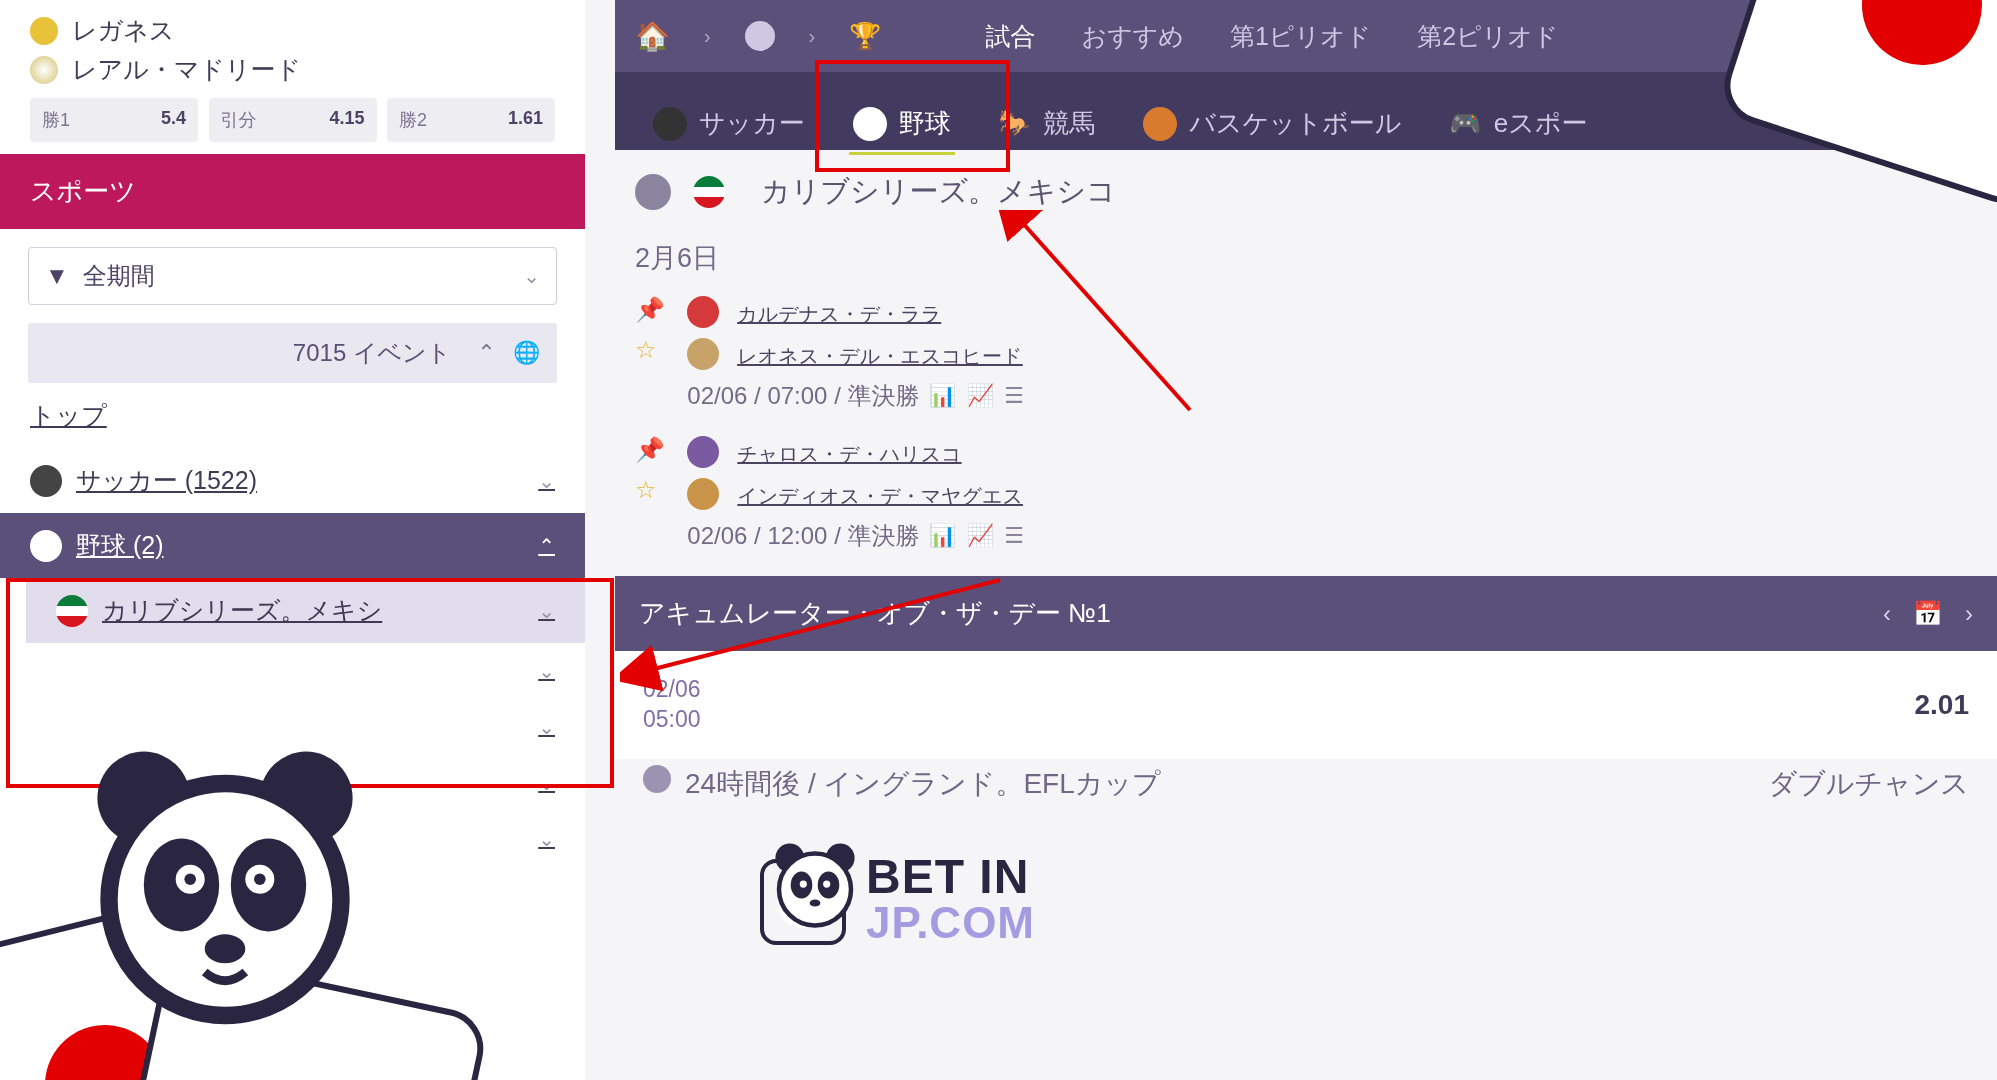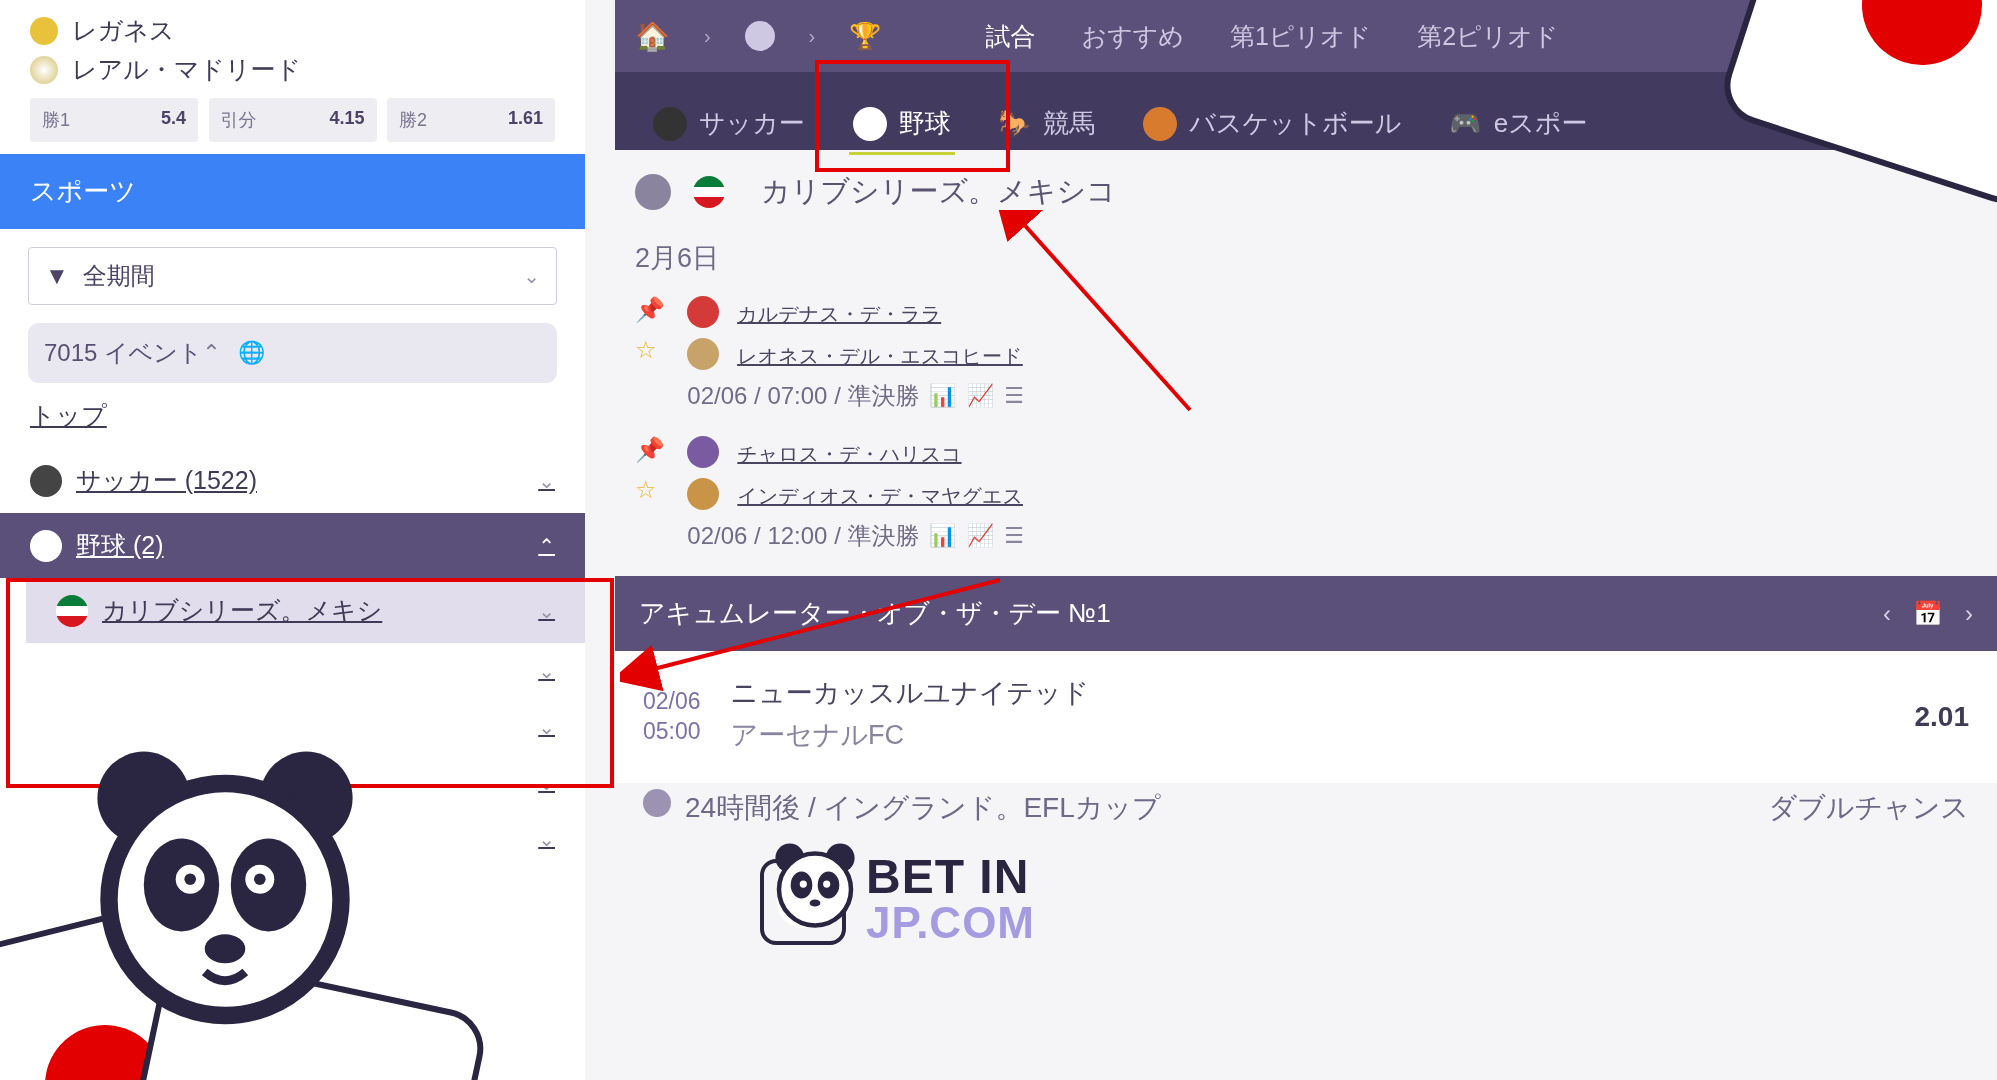"スポーツ" .section-header { background: #3b82f6 -> #be185d }
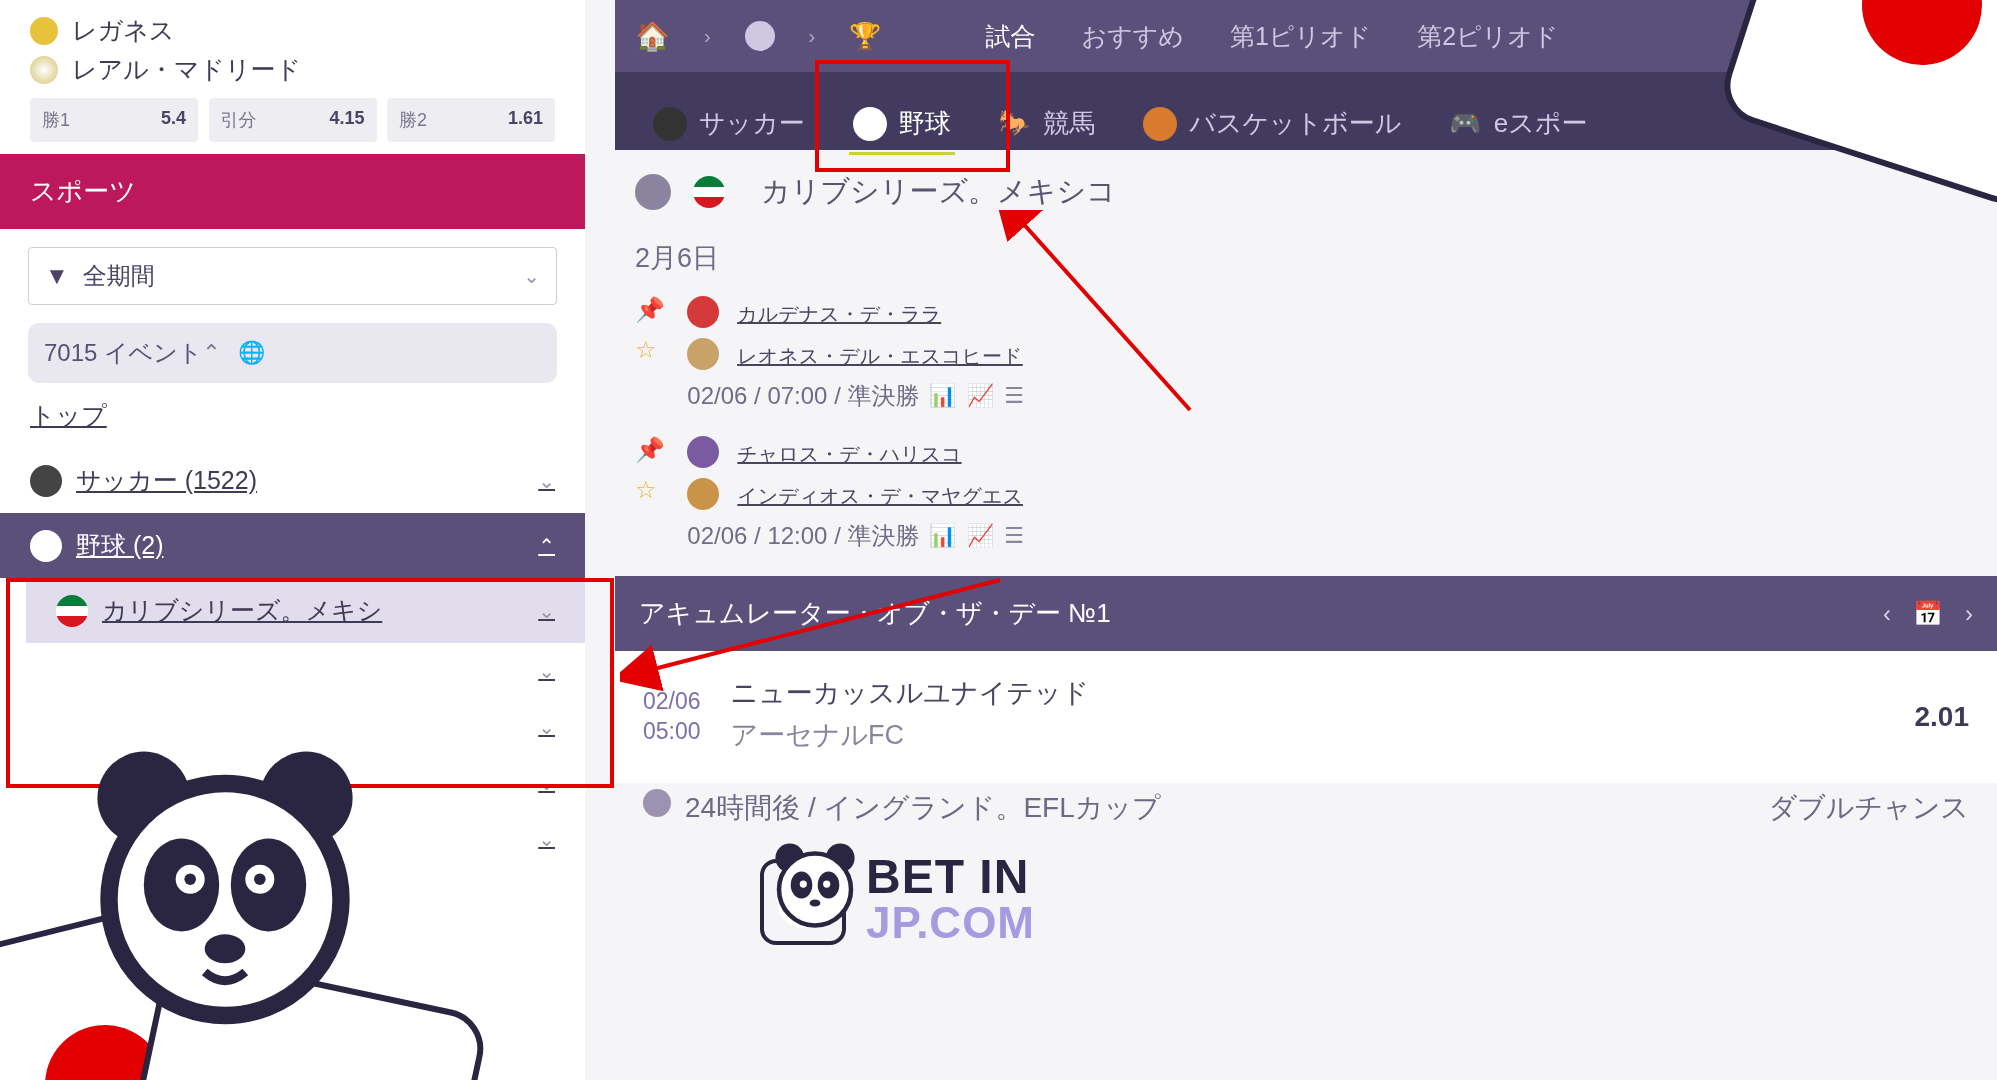"7015 イベント" .events-count-row { border-radius: 11px -> 3px; gap: none -> 26px; justify-content: flex-start -> flex-end }
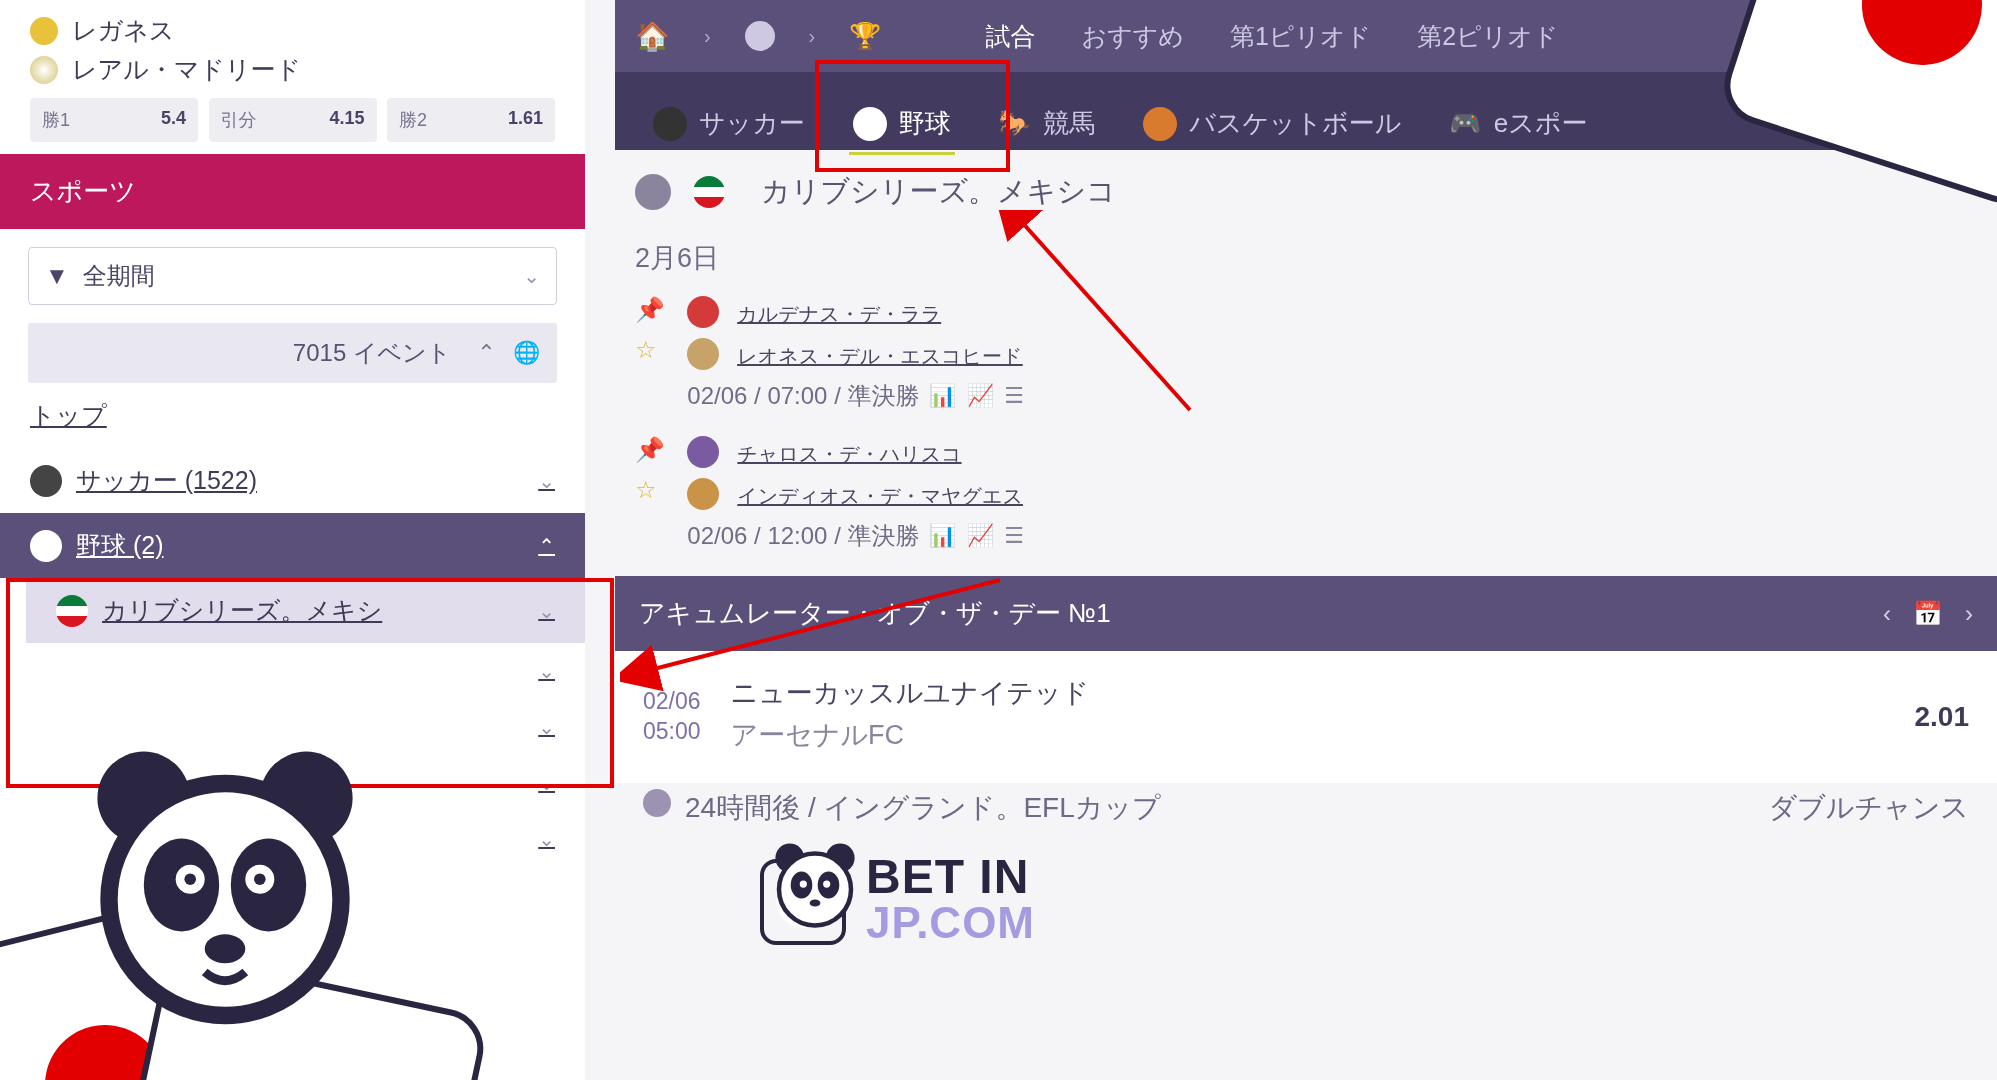"ニューカッスルユナイテッド" div { html: <div> <div>ニューカッスルユナイテッド</div> <div>アーセナルFC</div> </div> -> none }
